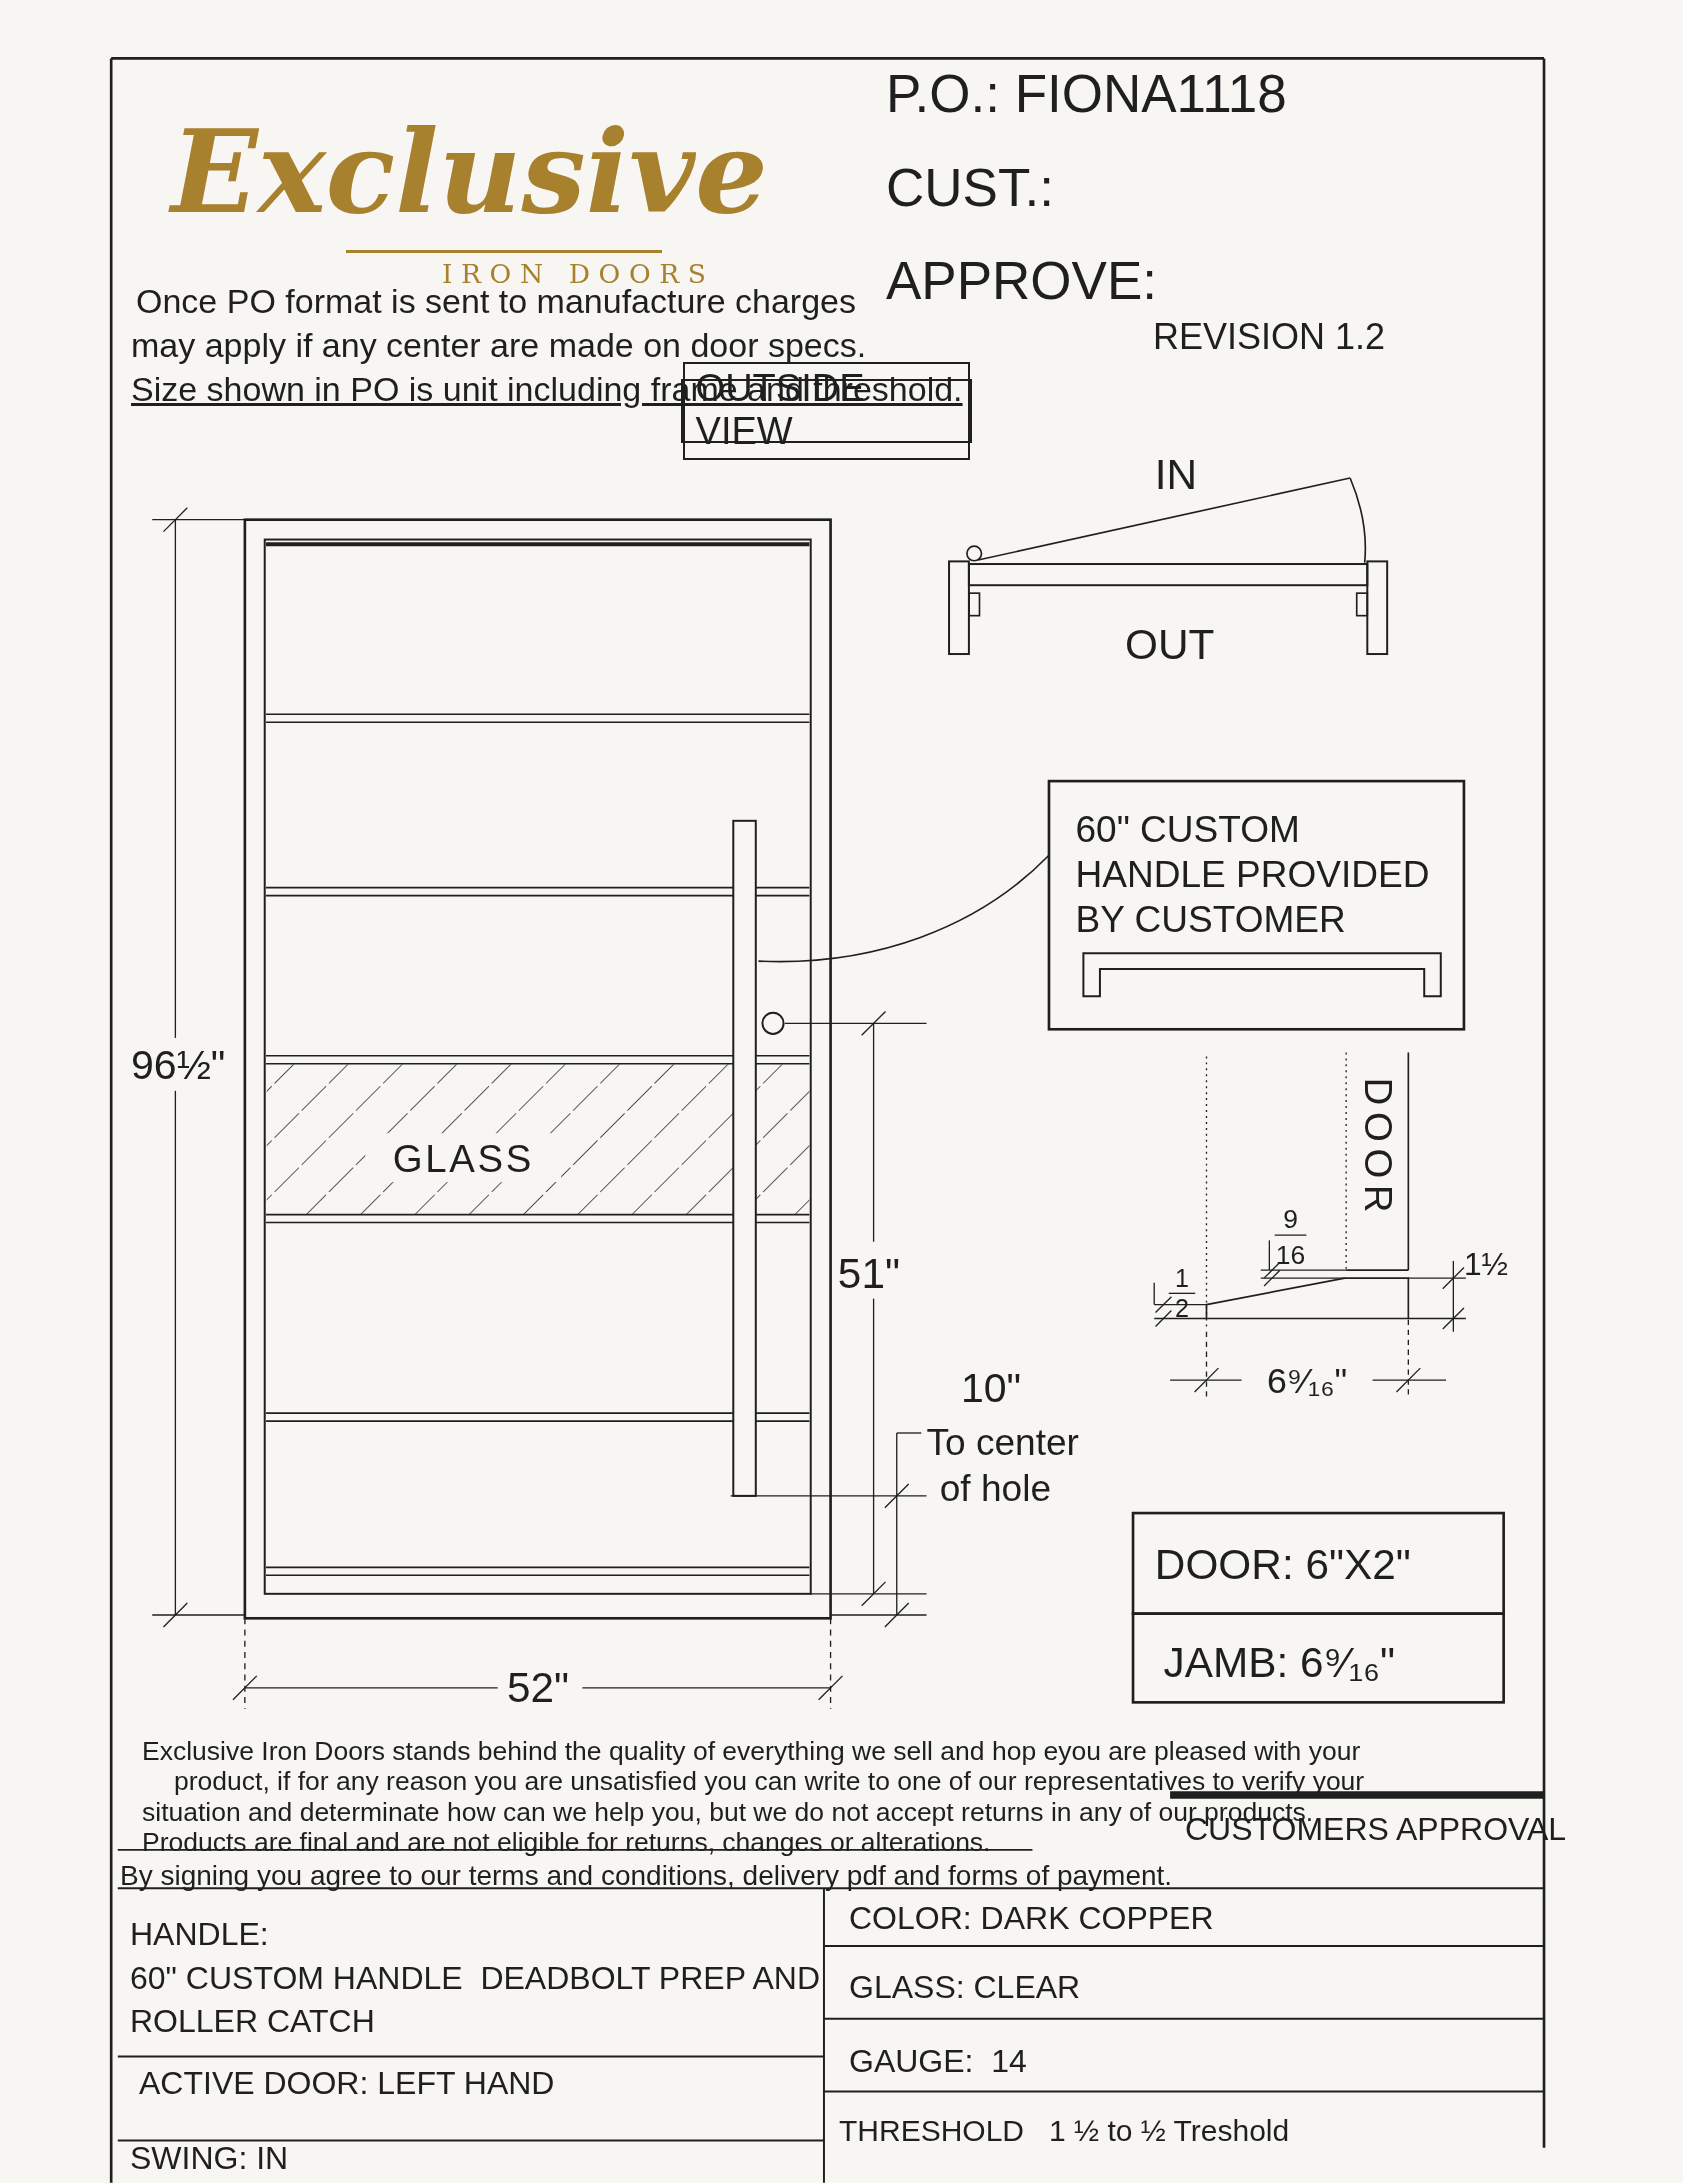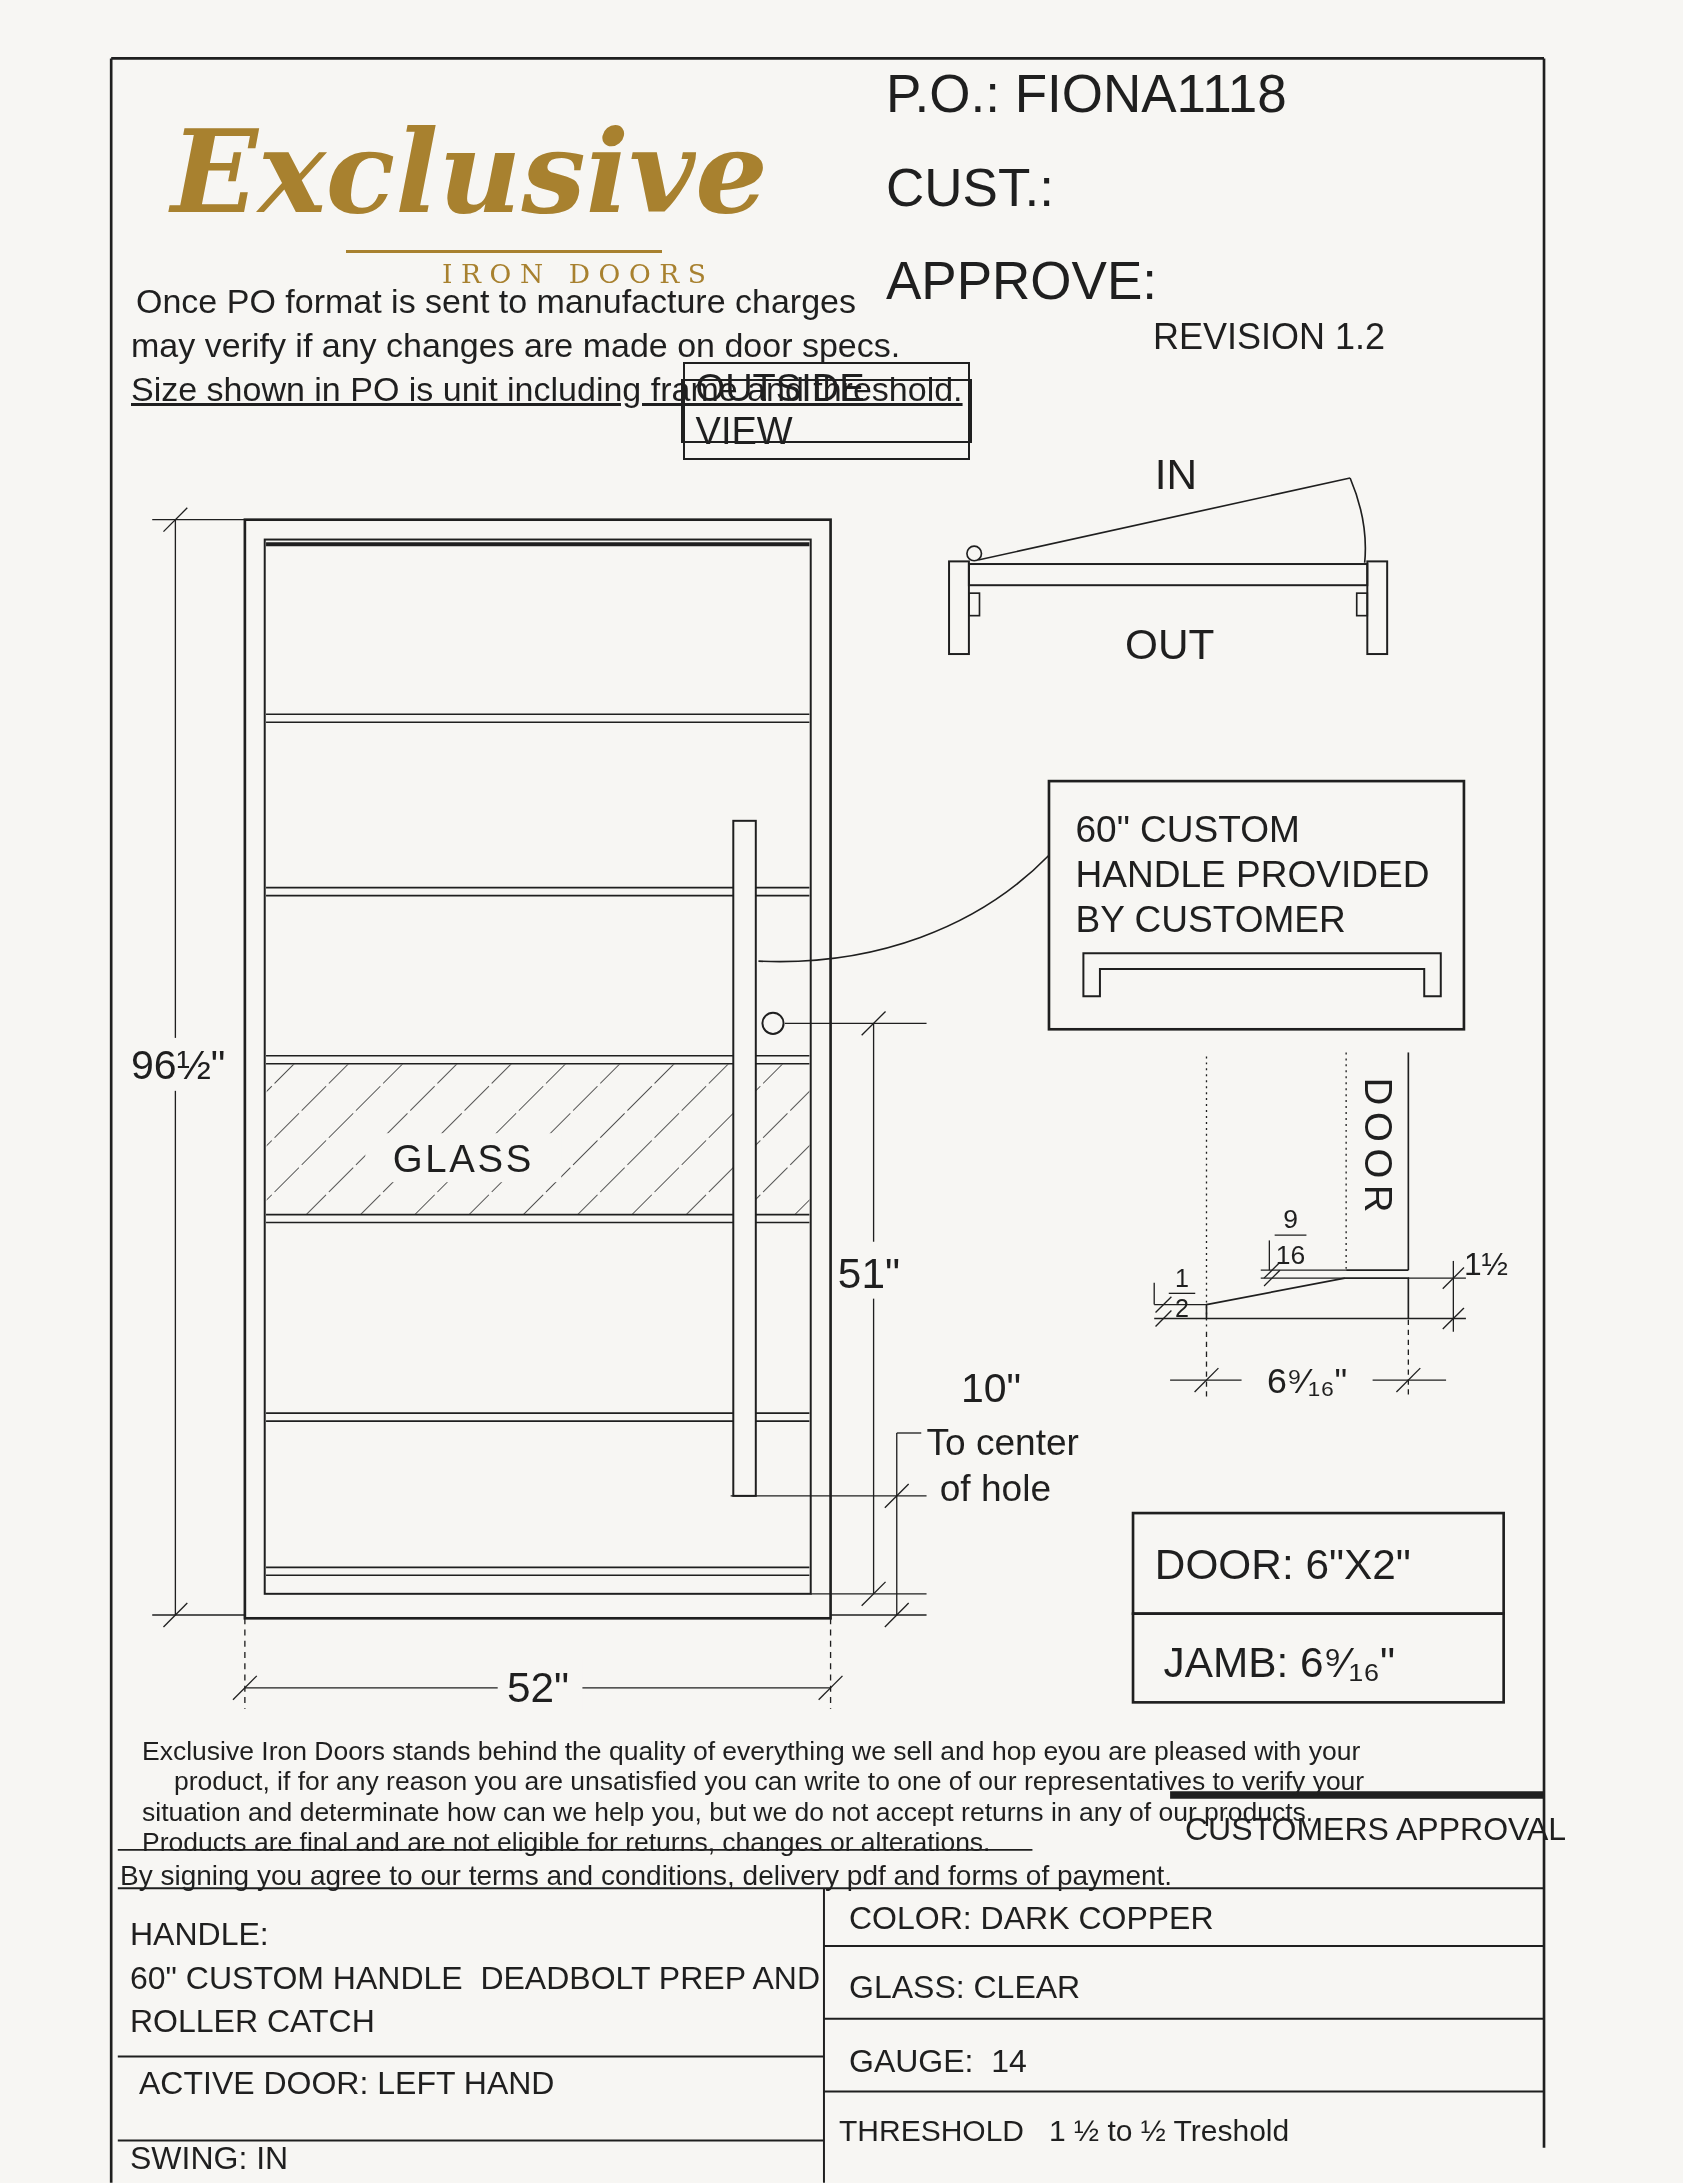"may verify if any changes" div.t { text: verify if any changes -> apply if any center }
